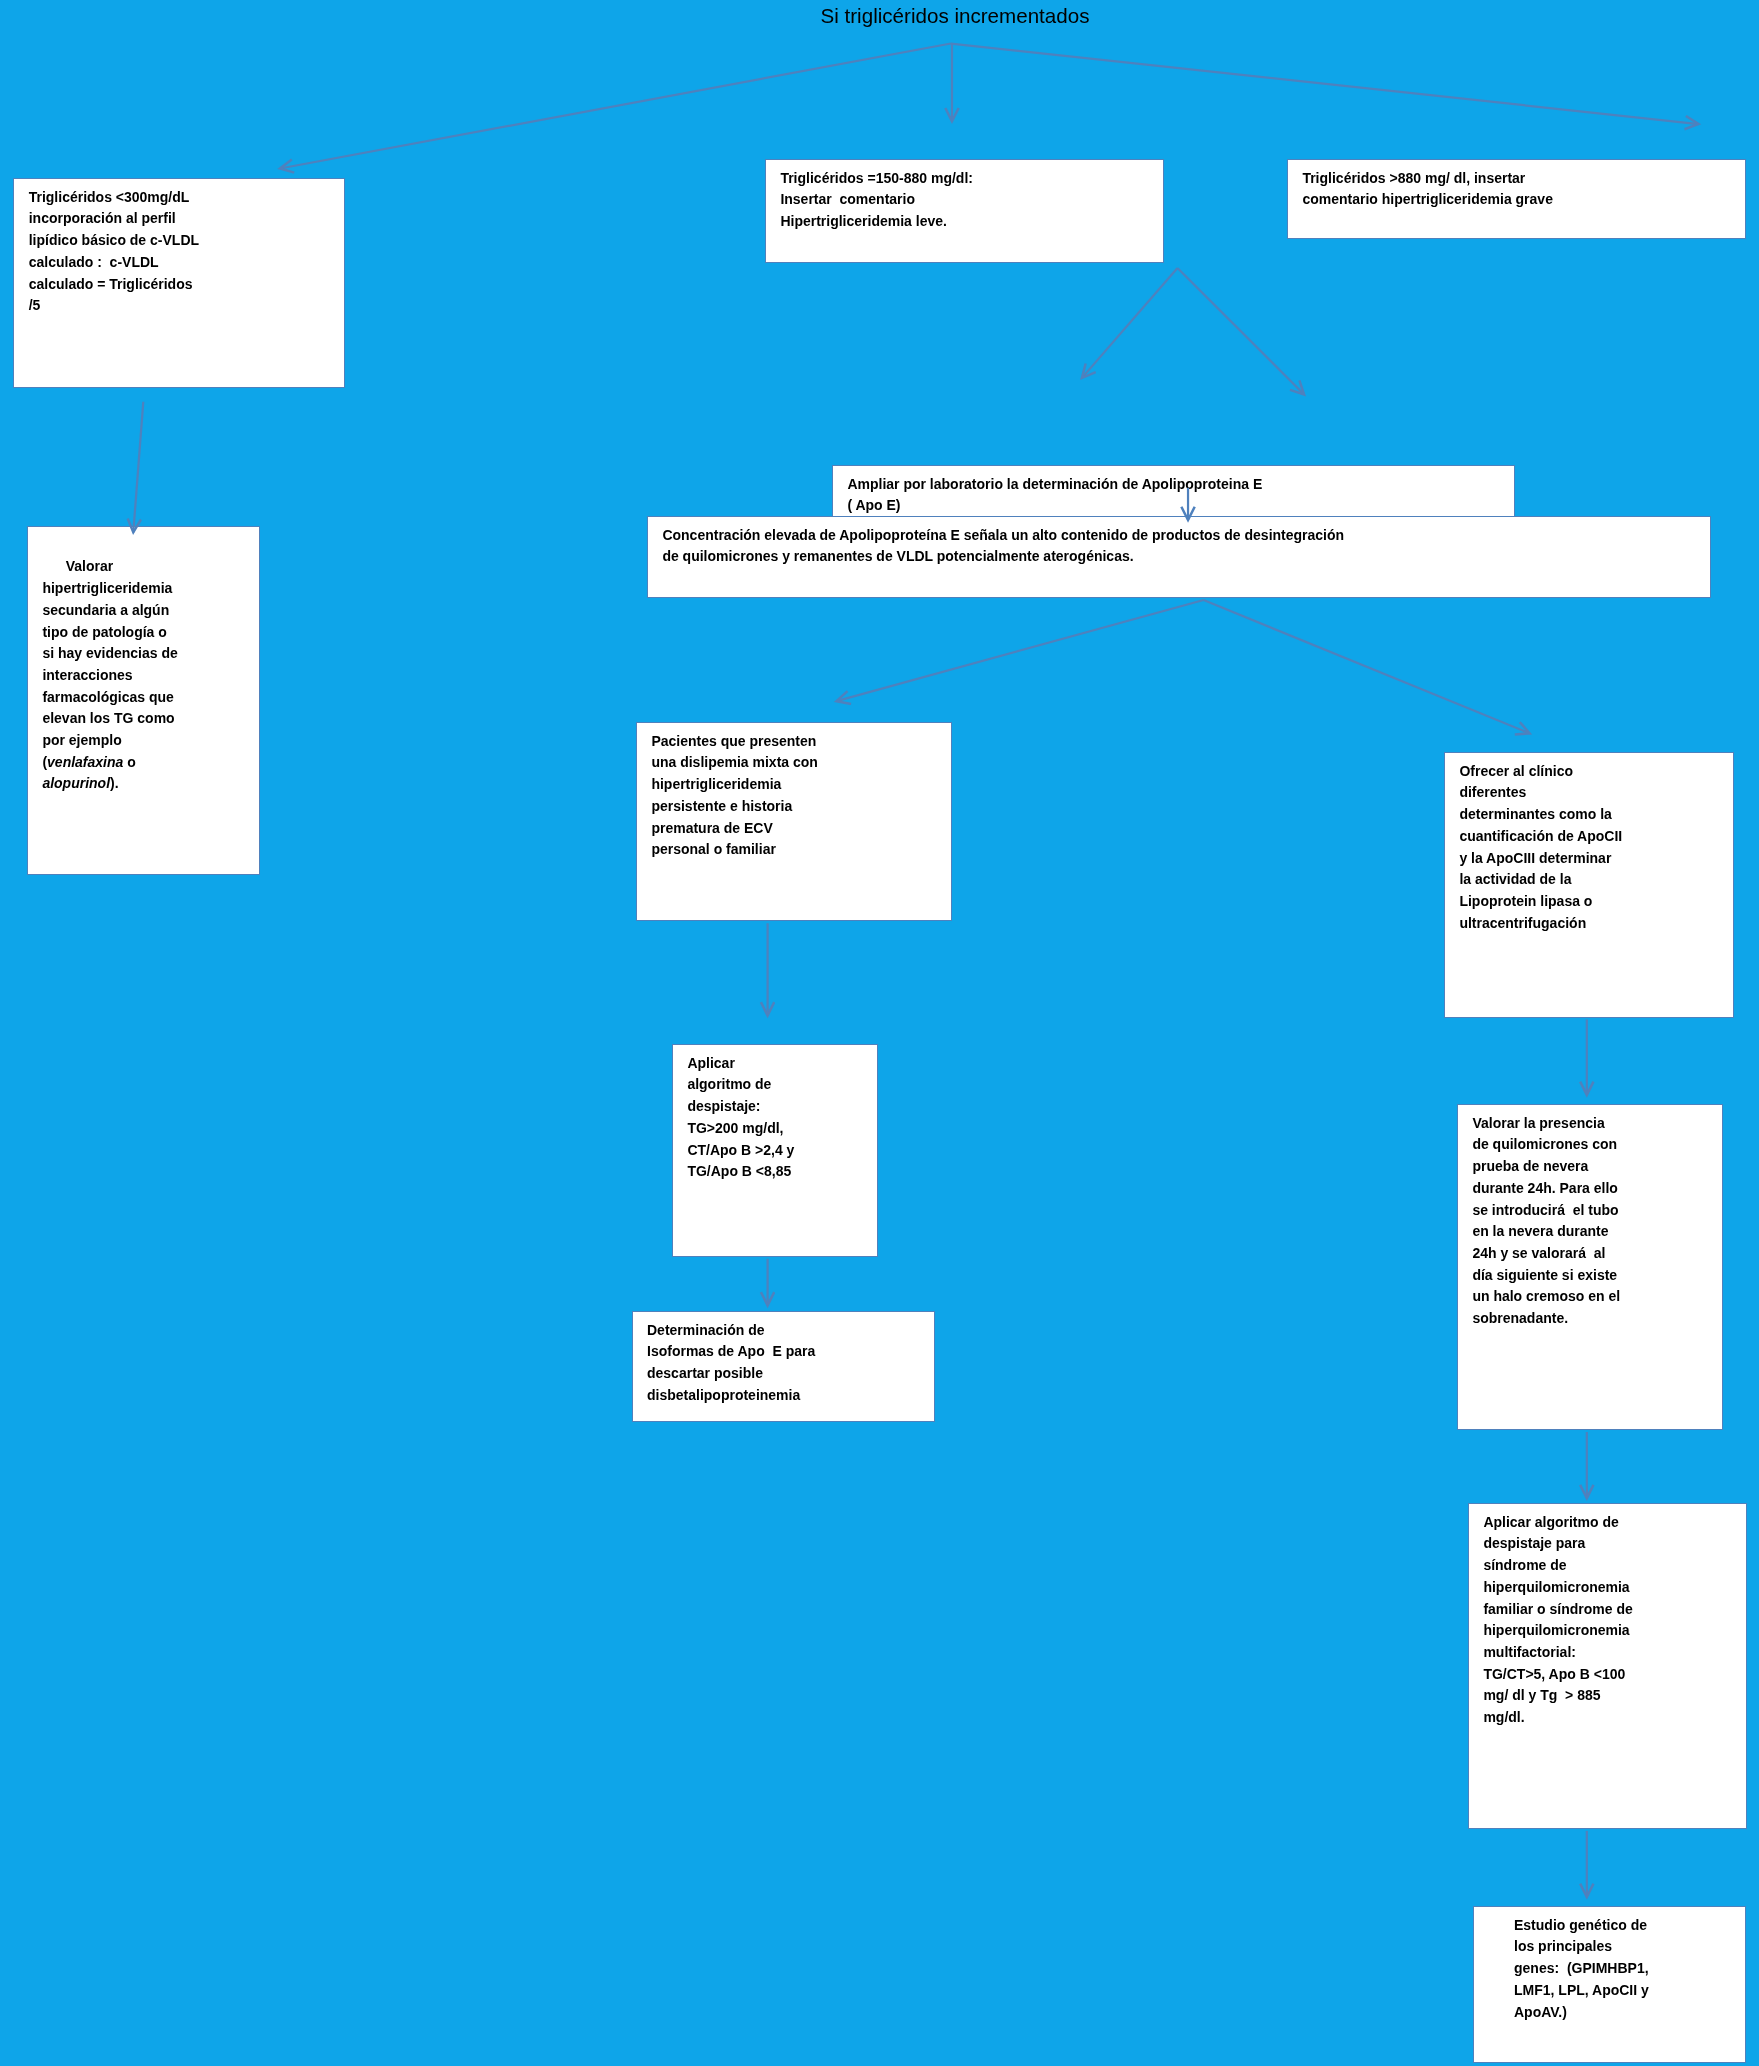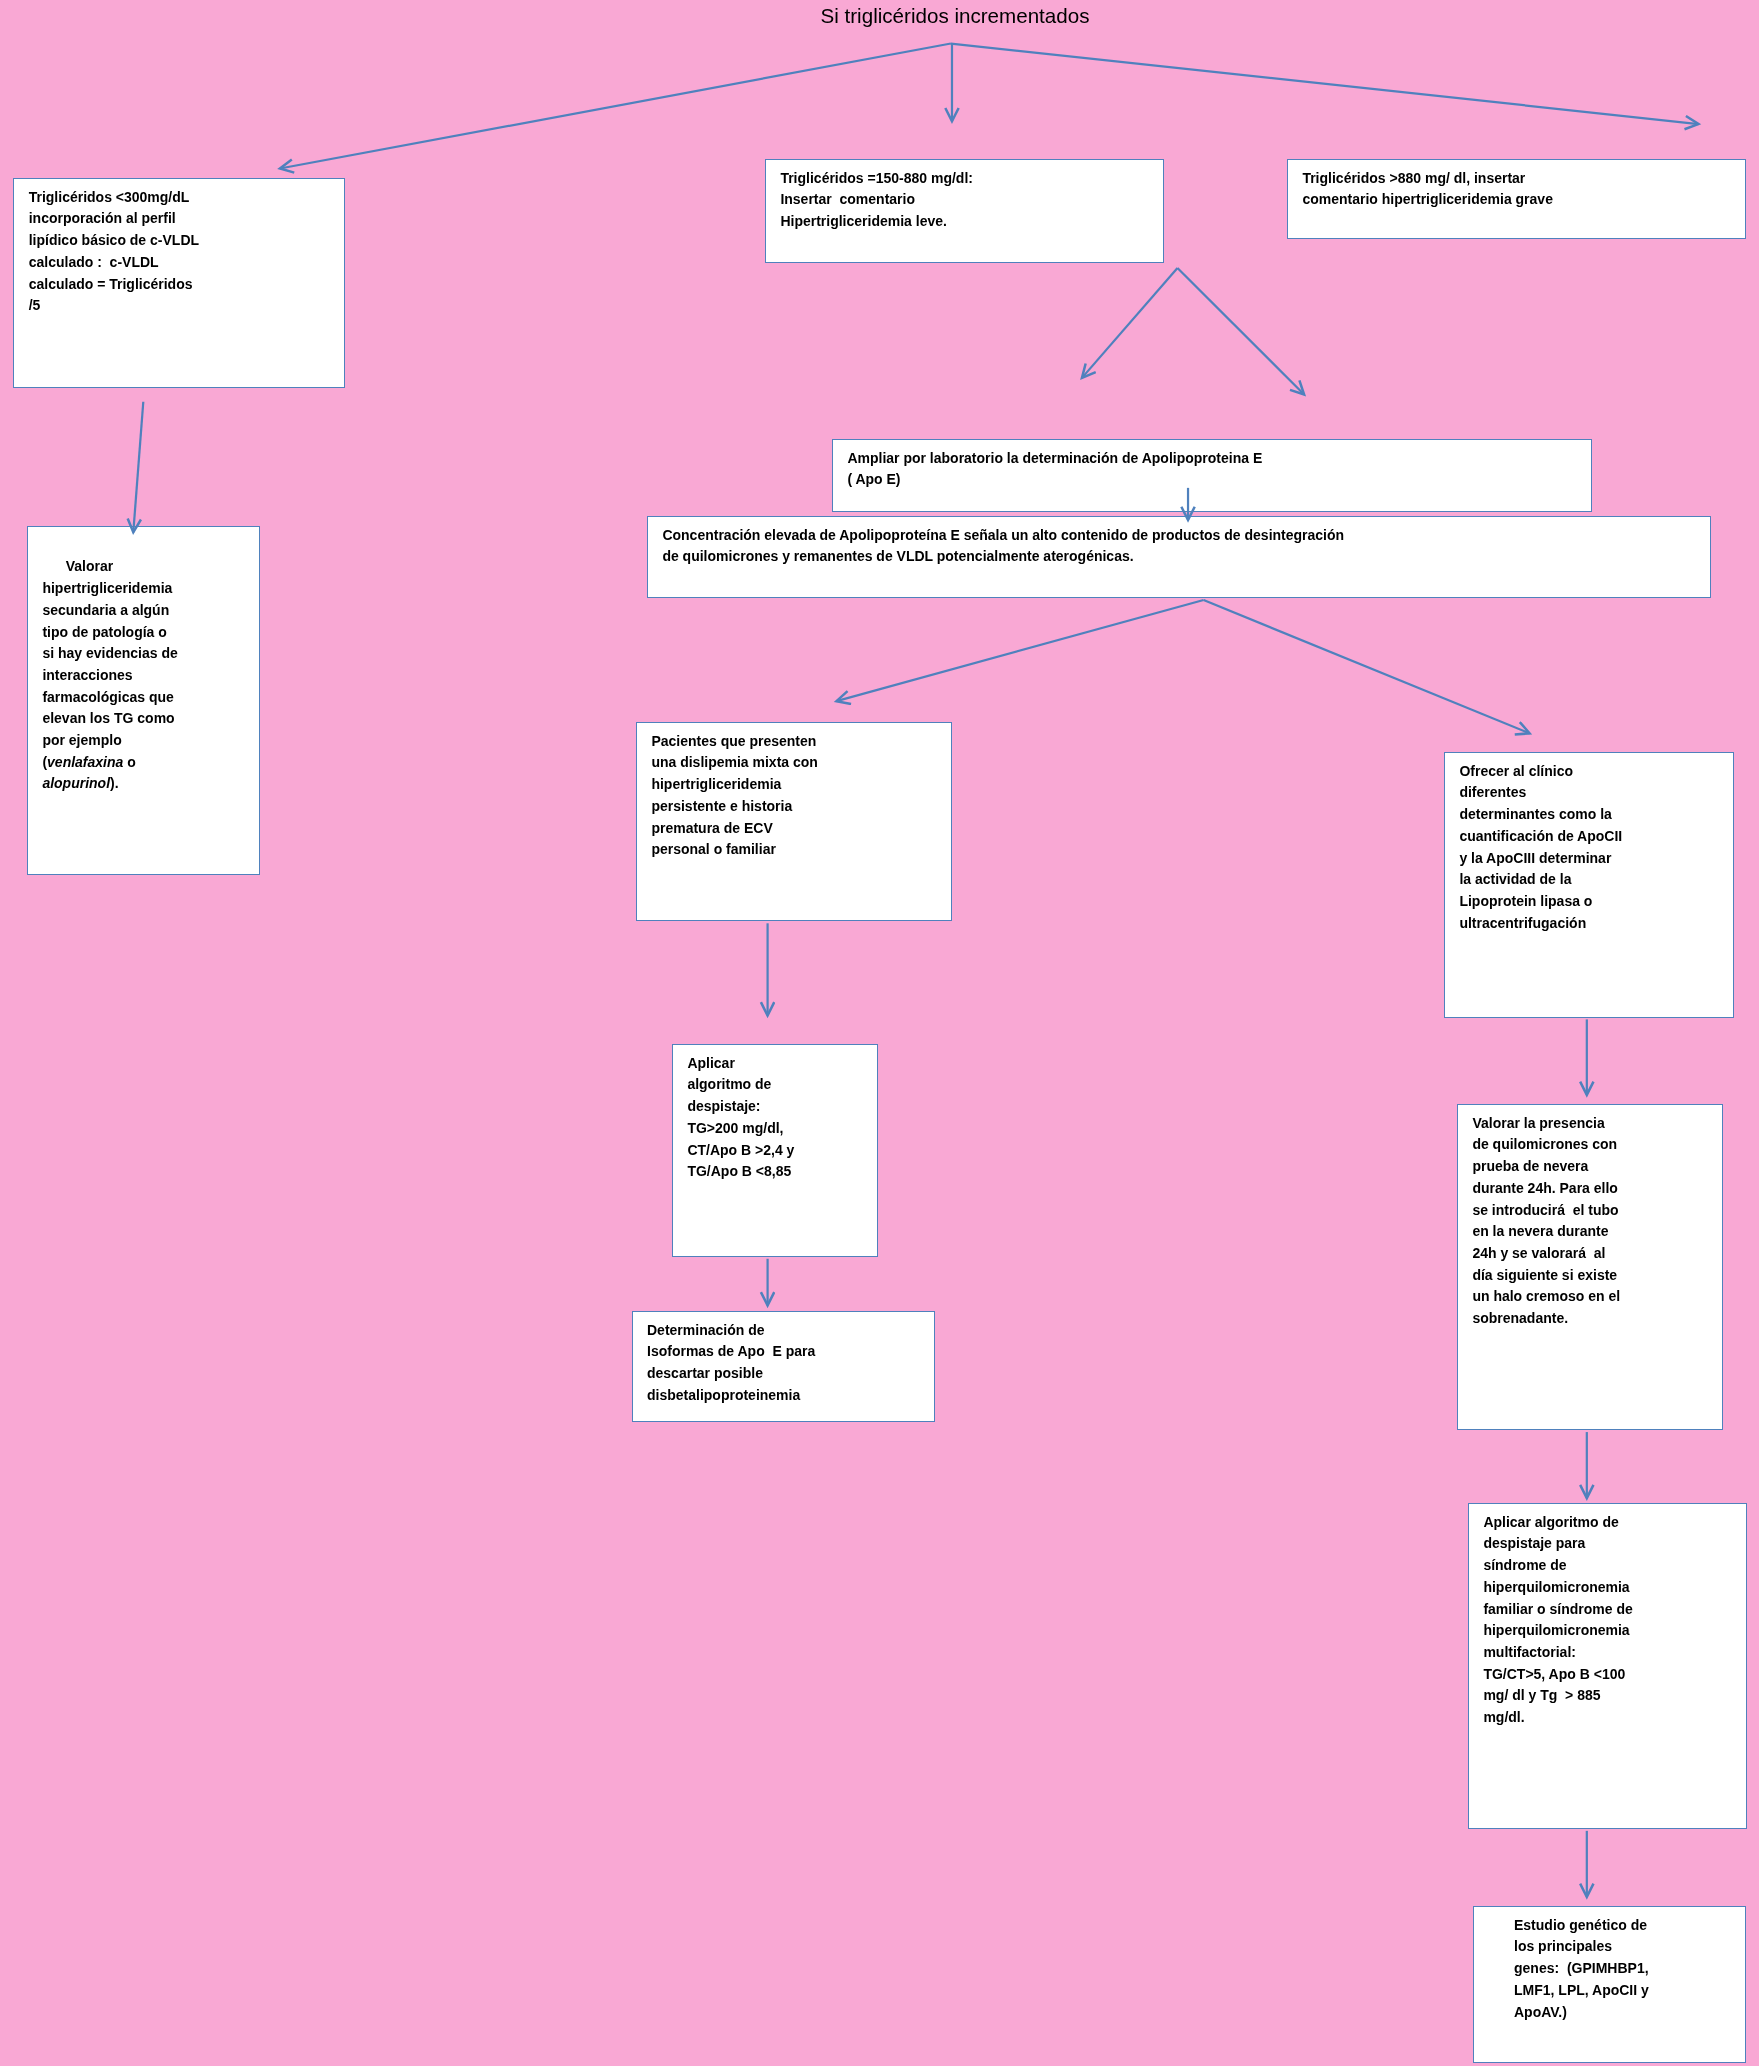"Si triglicéridos incrementados" .canvas { background: #f9a8d4 -> #0ea5e9 }
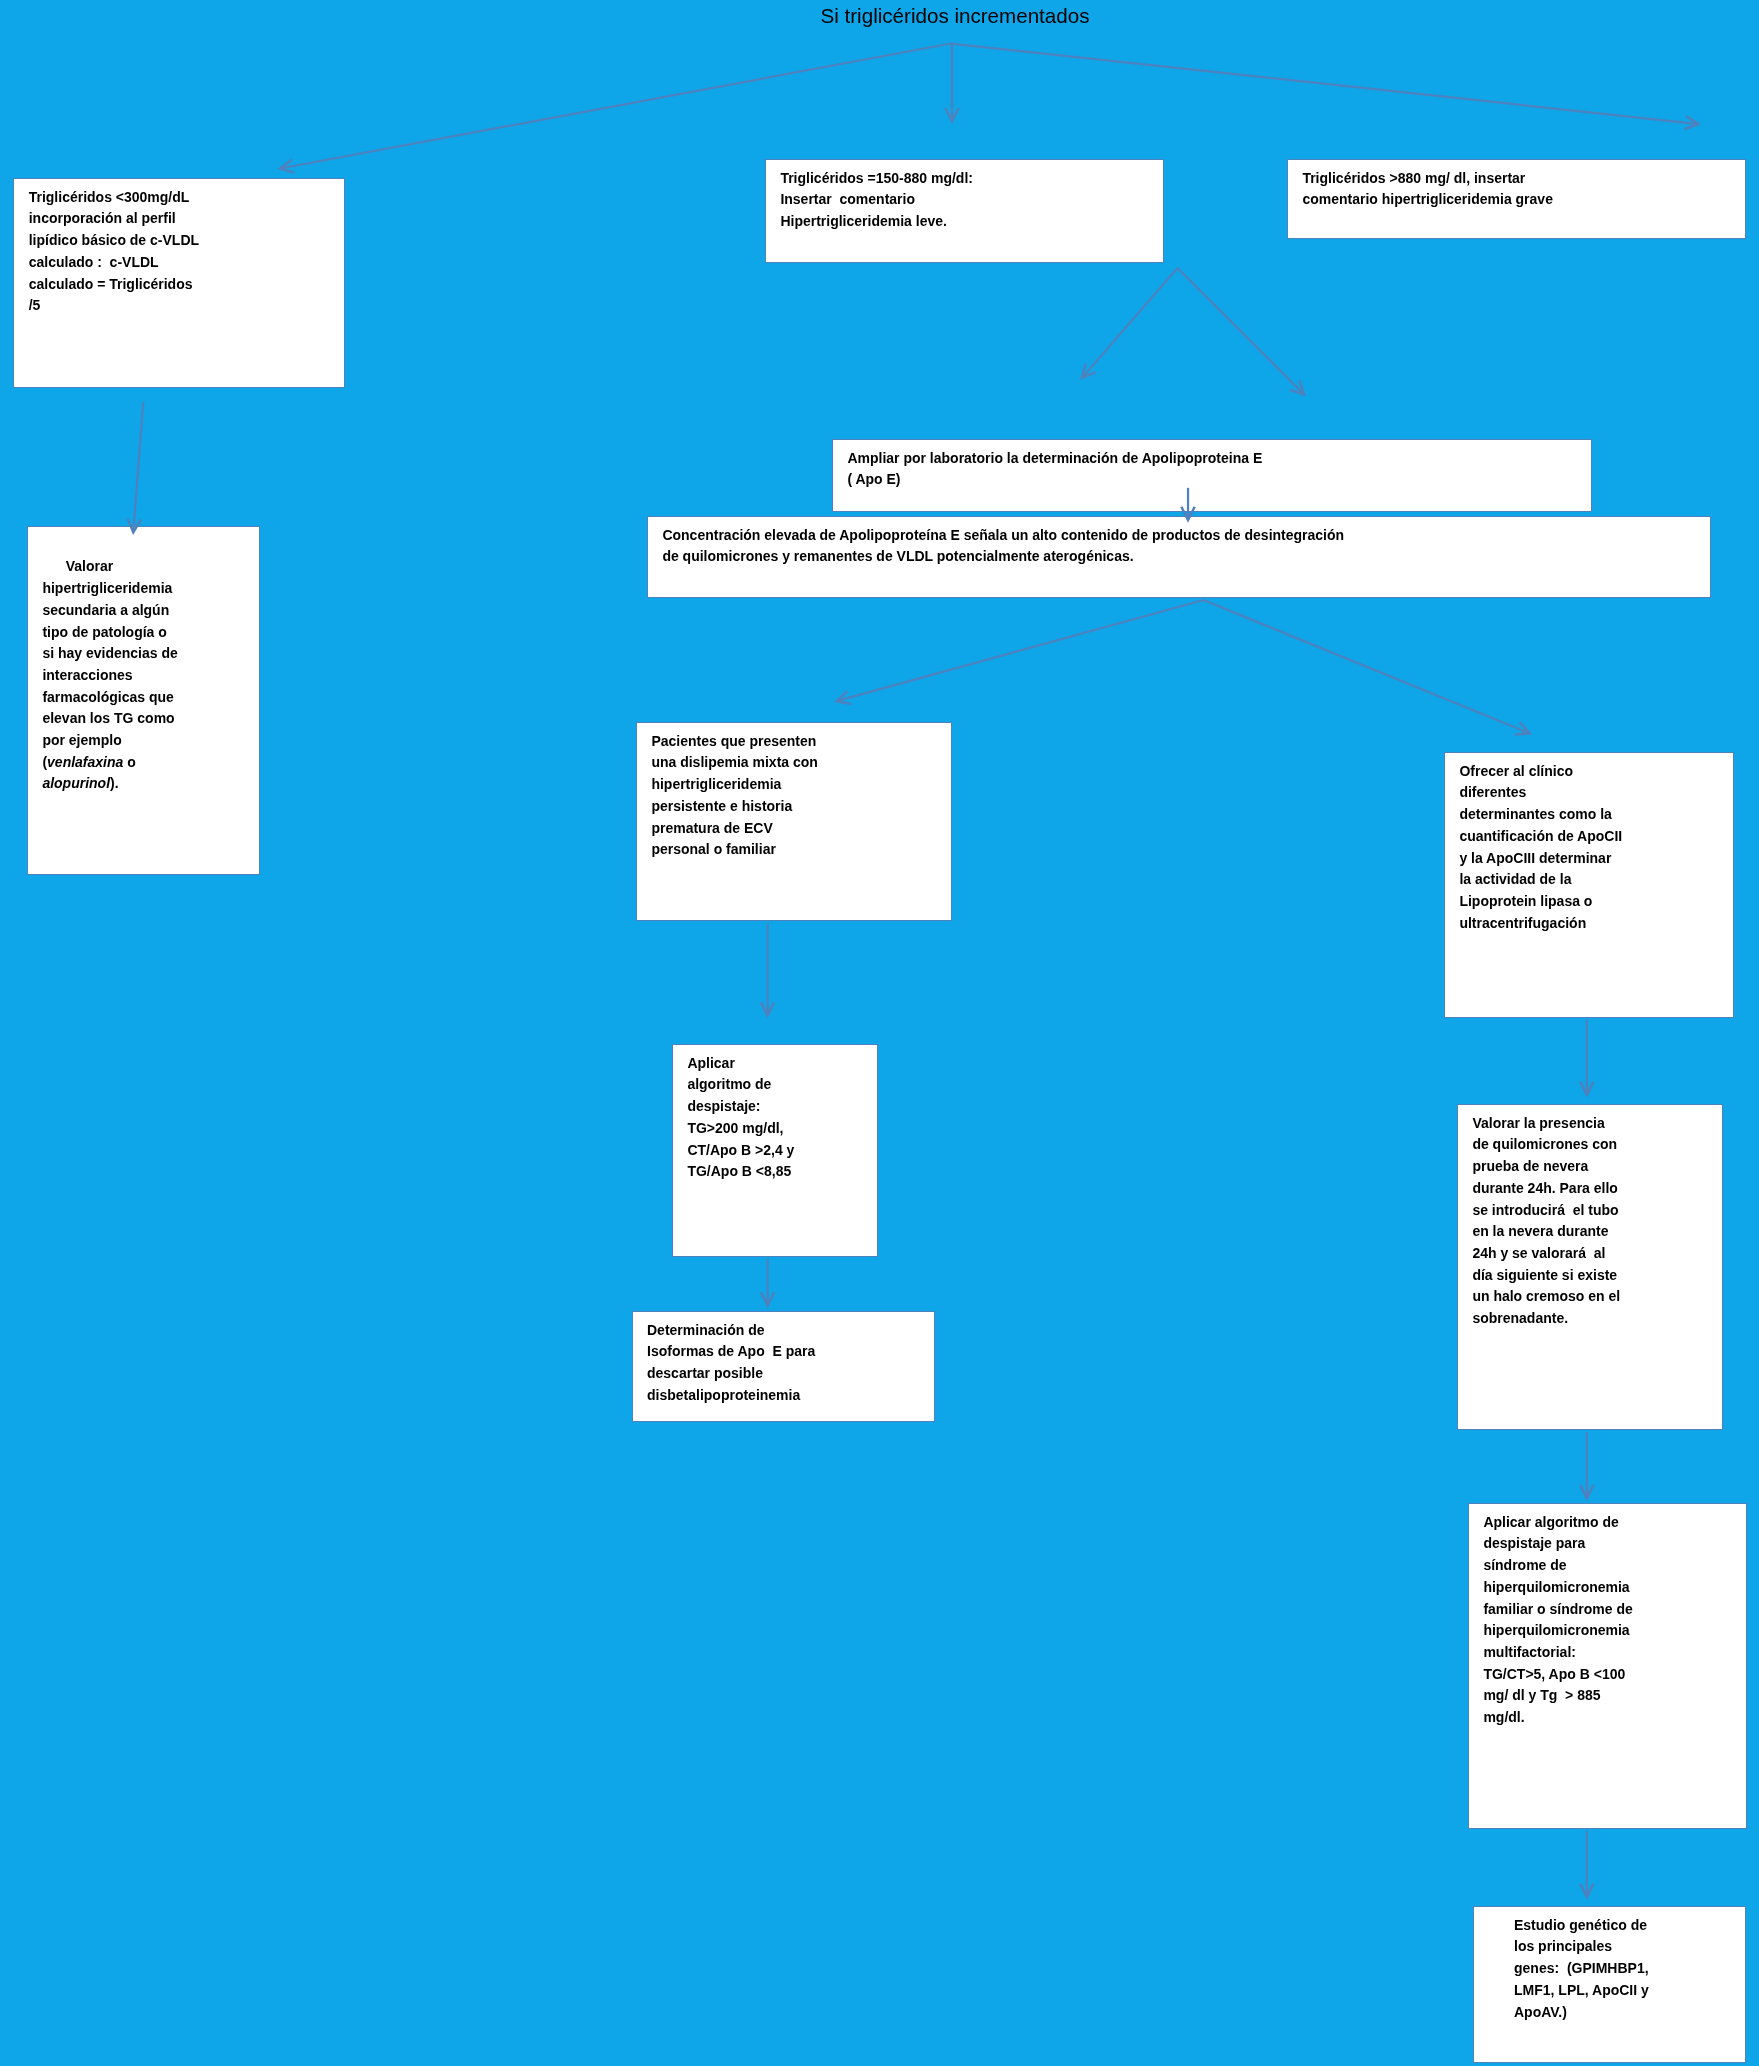"Ampliar por laboratorio la determinación" div.node { top: 439px -> 465px; width: 760px -> 683px }
